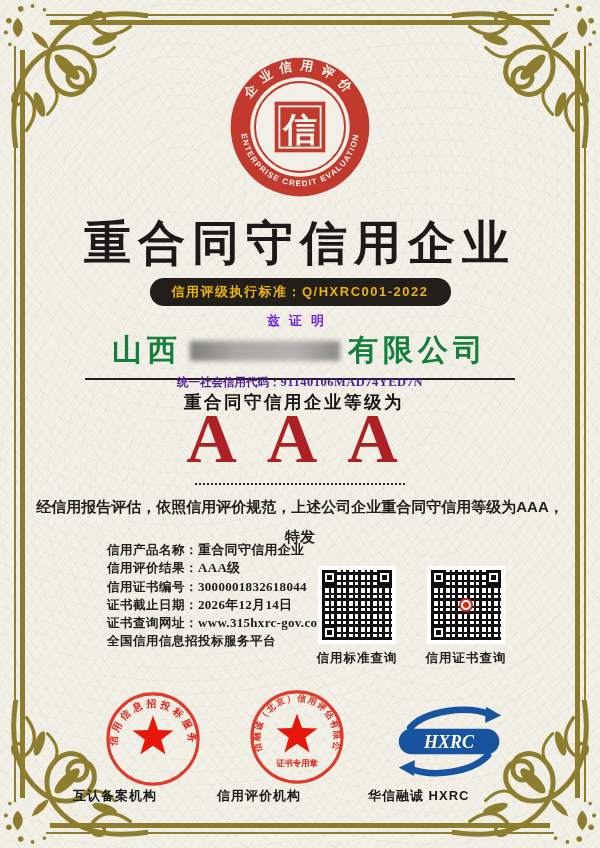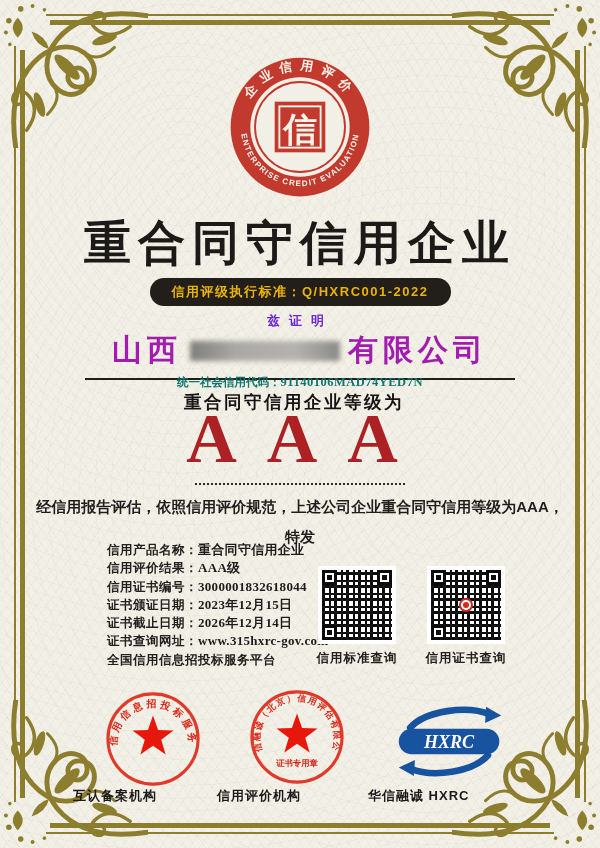"山西" .company-txt { color: #a21caf -> #15803d }
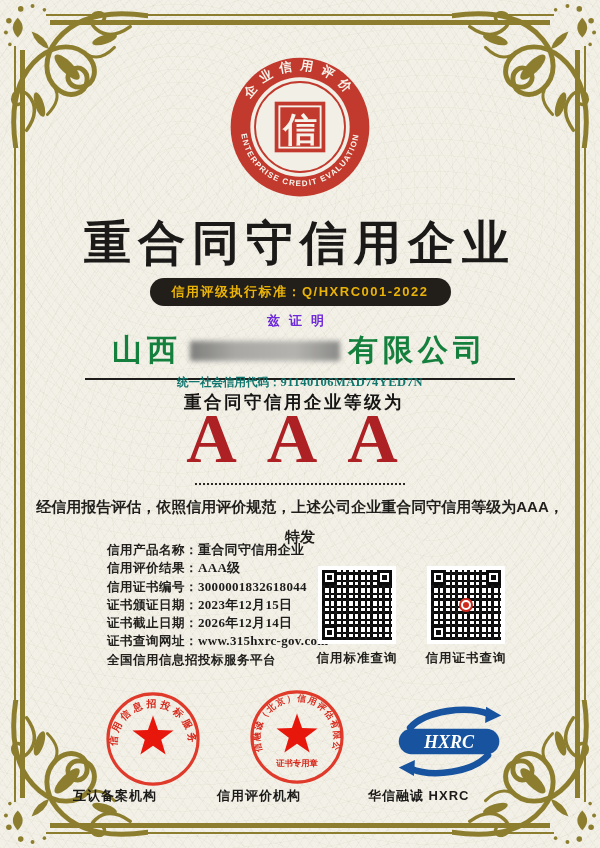"统一社会信用代码：91140106MAD74YED7N" .code-line { color: #0f766e -> #4c1d95 }
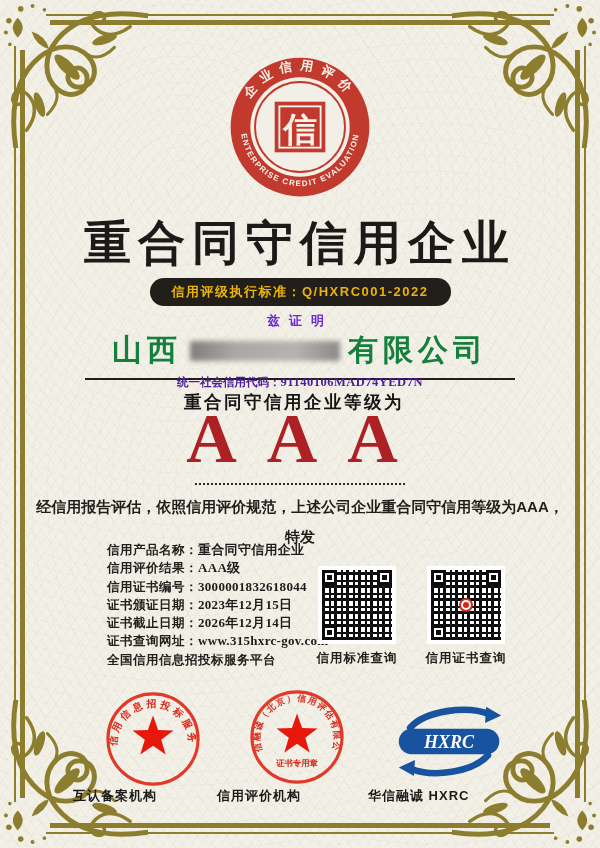"证书颁证日期：2023年12月15日" div.drow { html: <div><span>证书颁证日期：</span><span>2023年12月15日</span></div> -> none }
